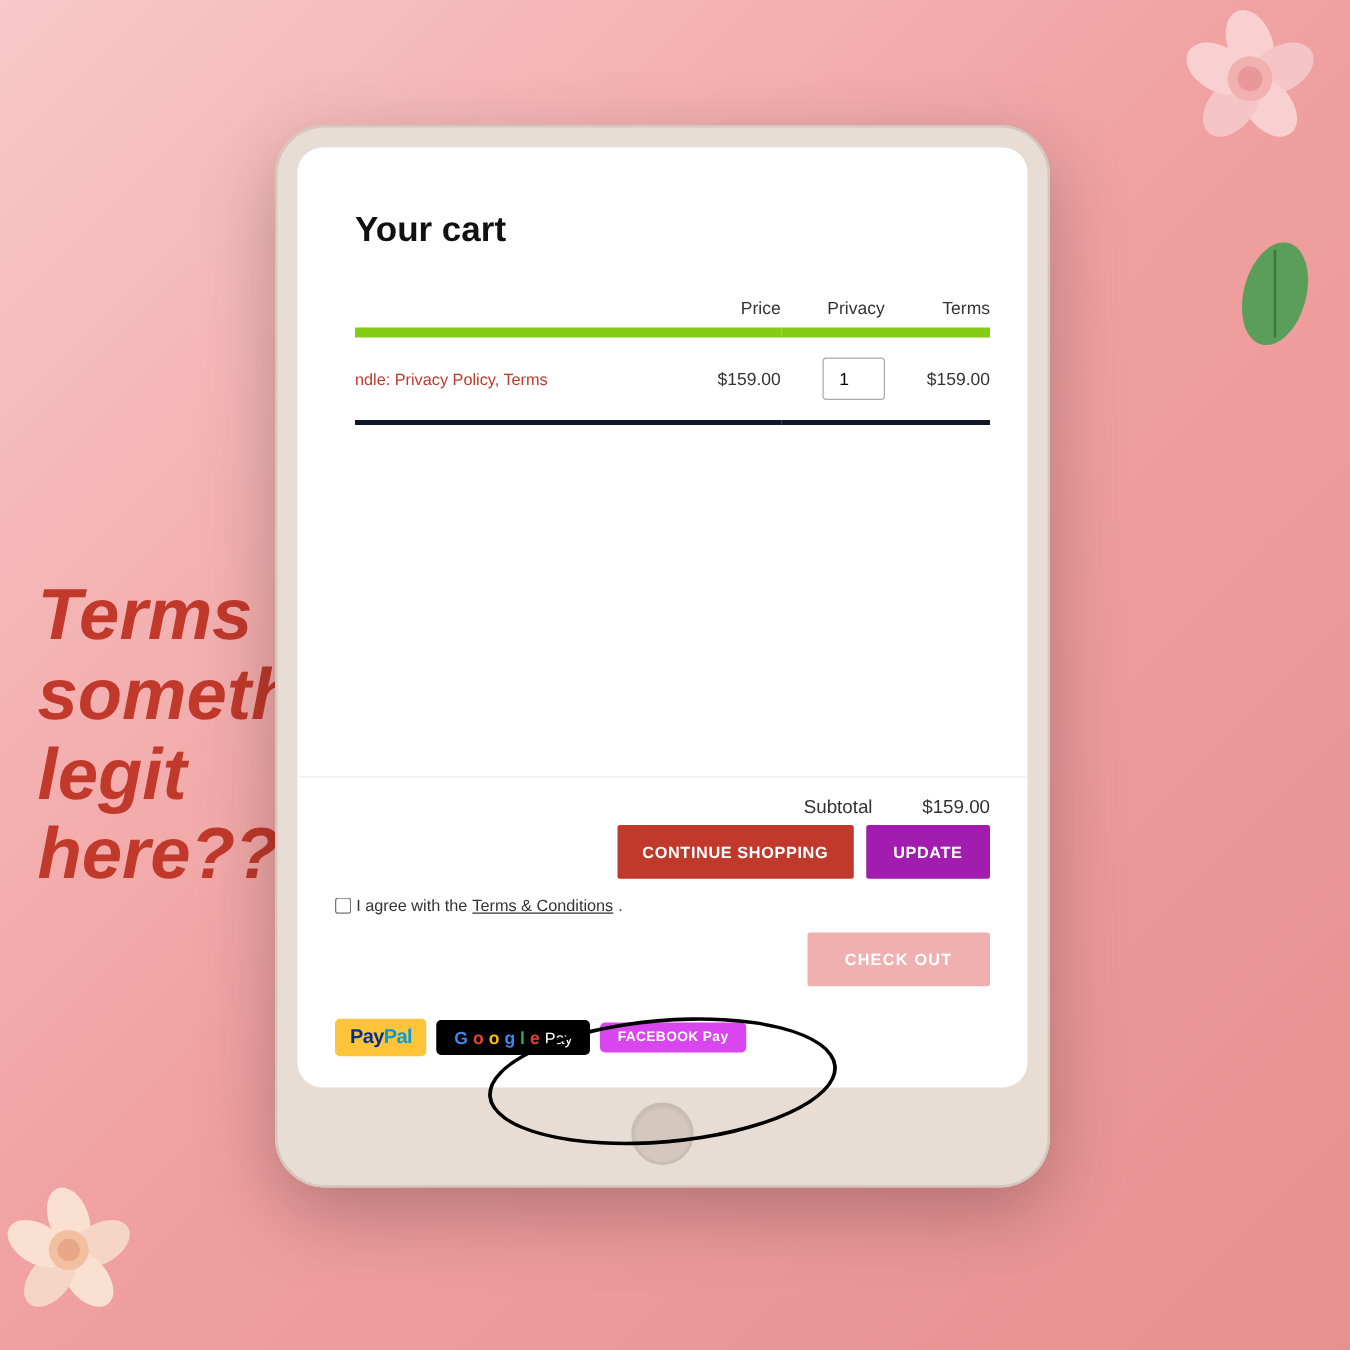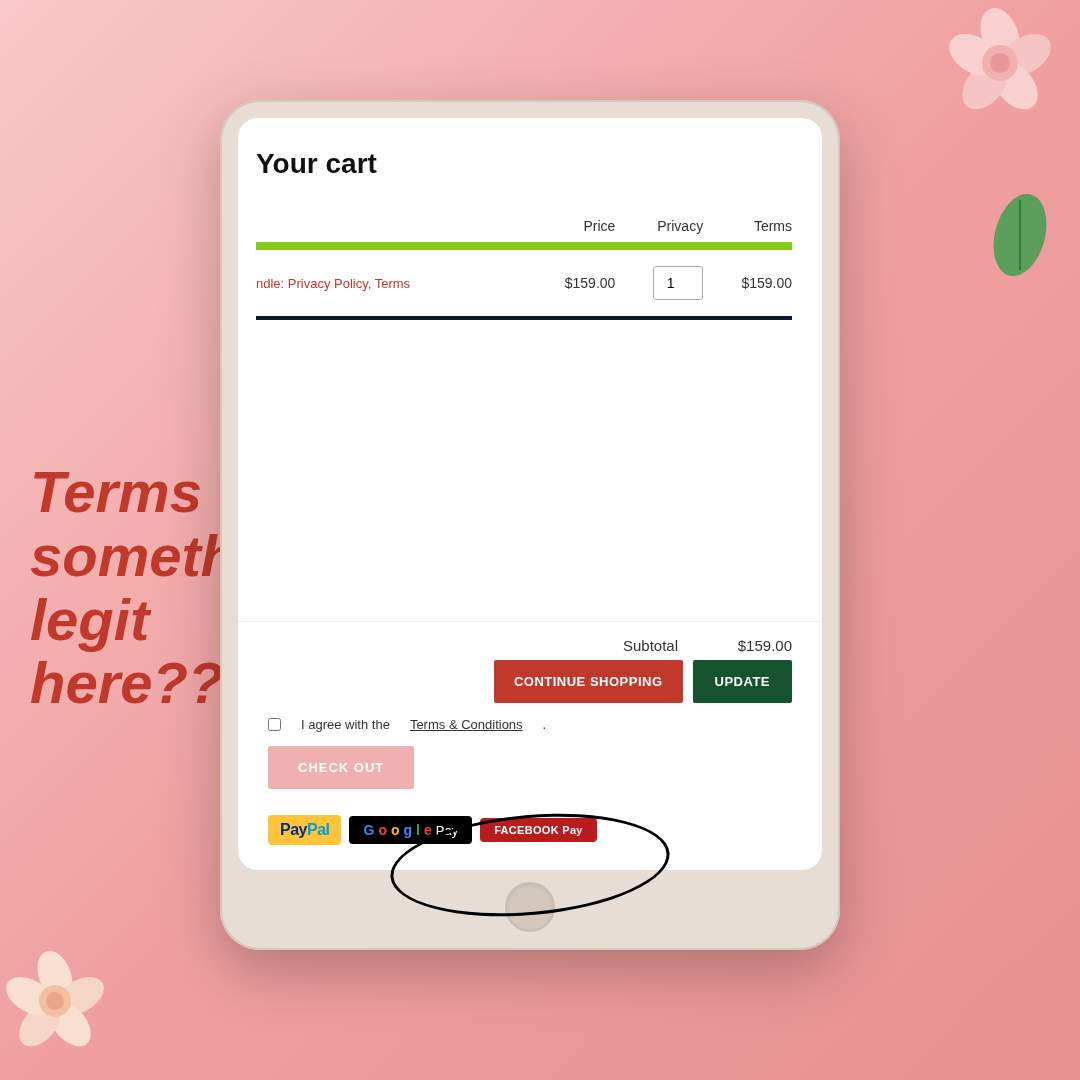"Your cart" .cart-content { margin-top: none -> 20px; padding: 30px 30px 20px 18px -> 30px 30px 20px 46px }
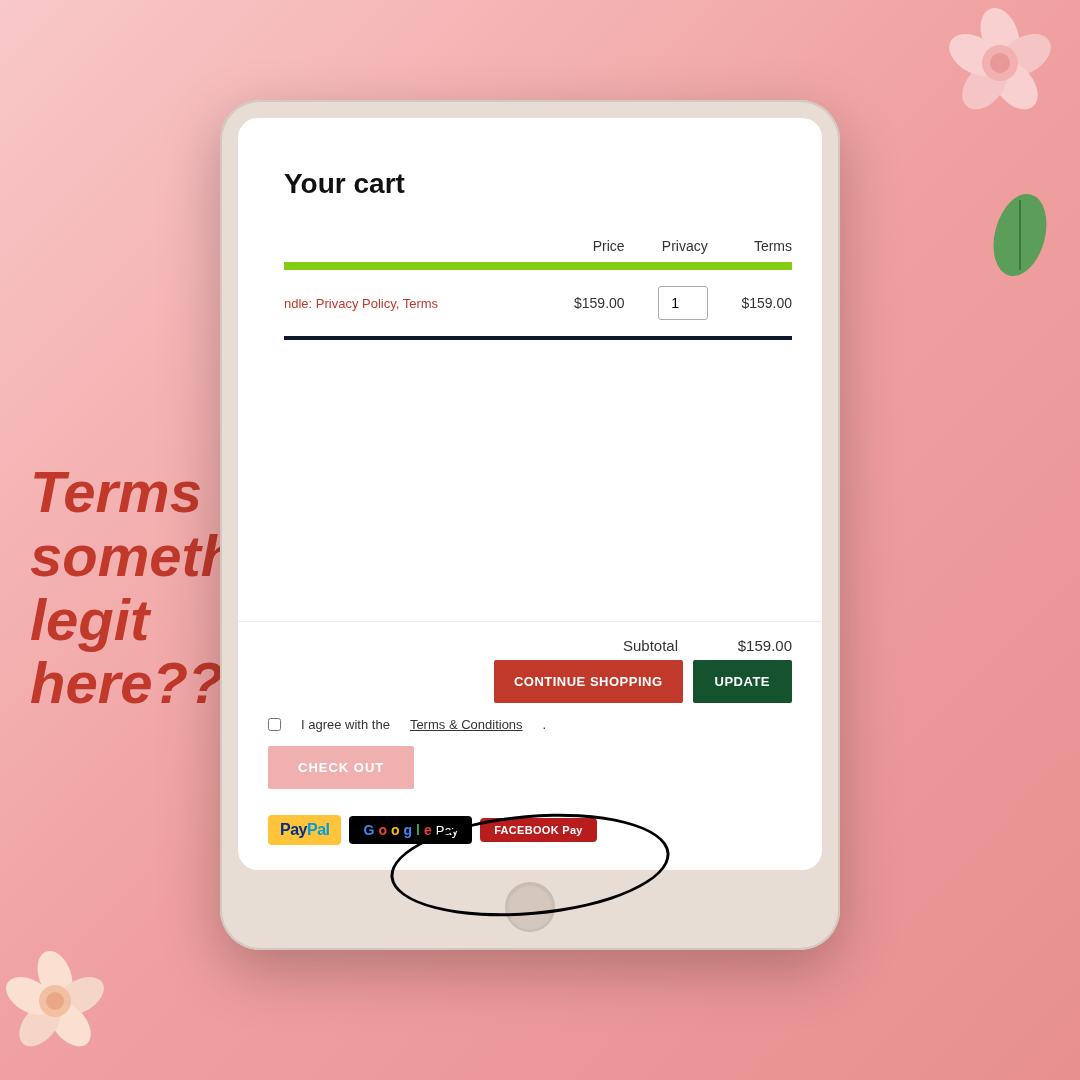"Subtotal" .subtotal-row { gap: 44px -> 24px }
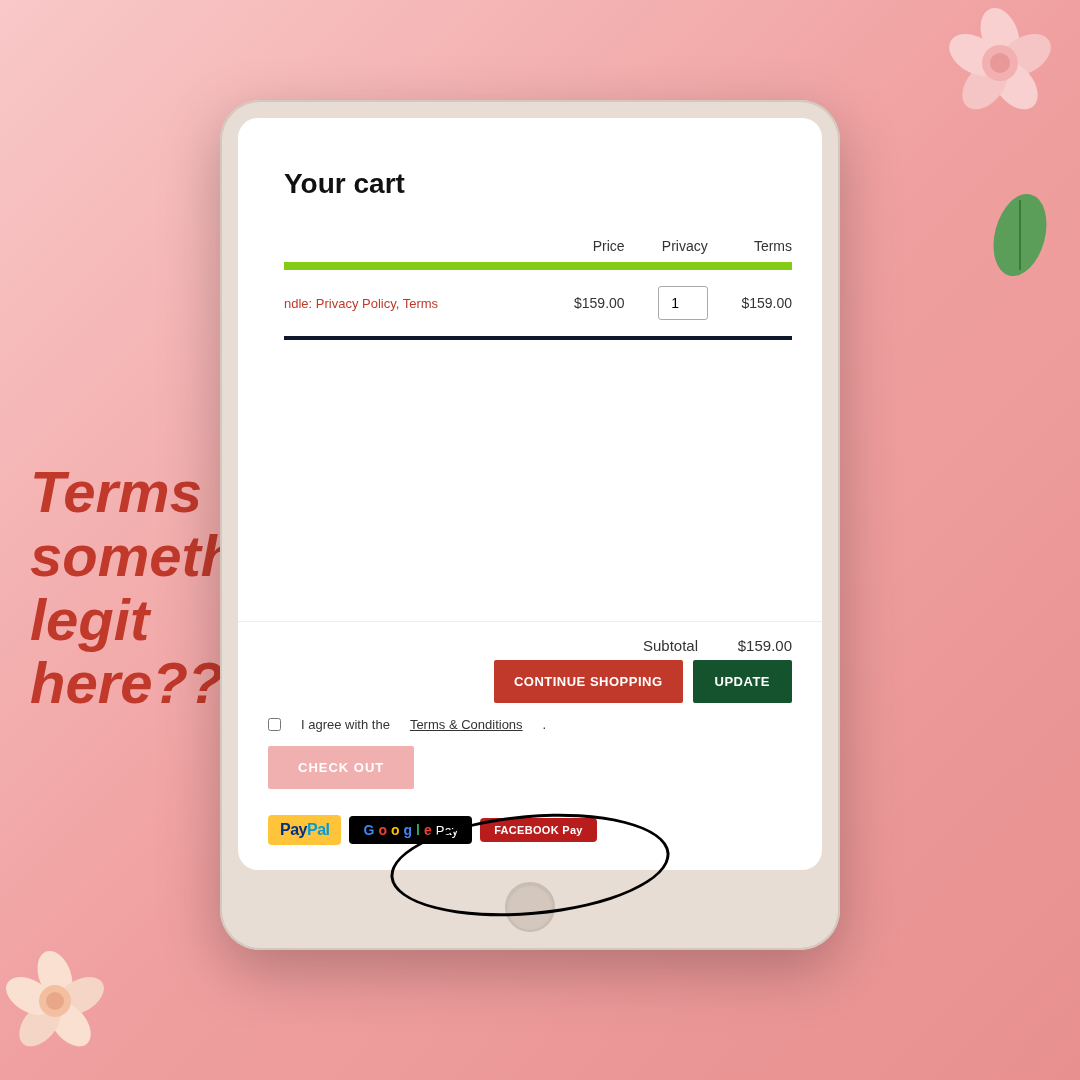"UPDATE" .btn-update { background: #14532d -> #a21caf }
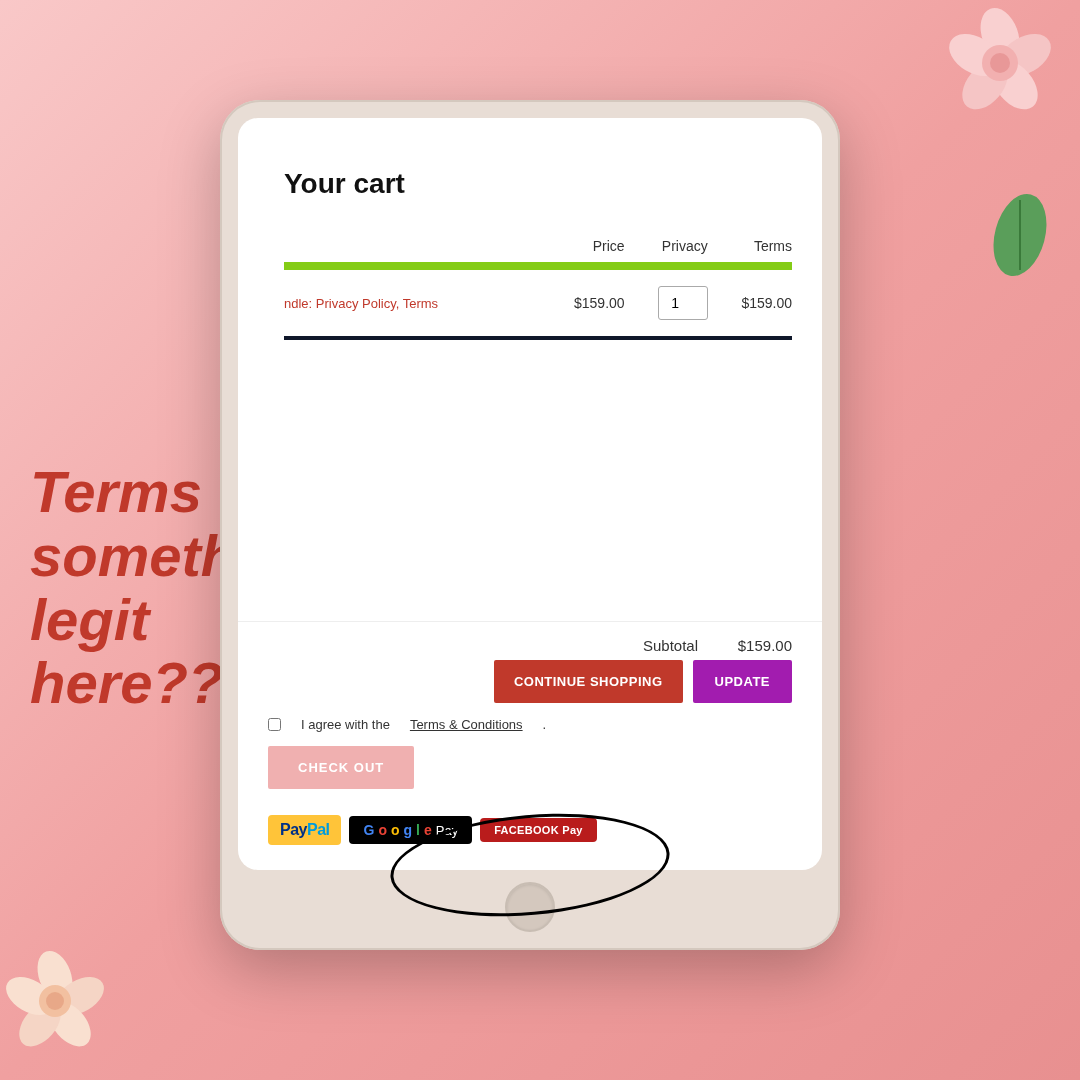"I agree with the" .terms-row { gap: 20px -> 4px }
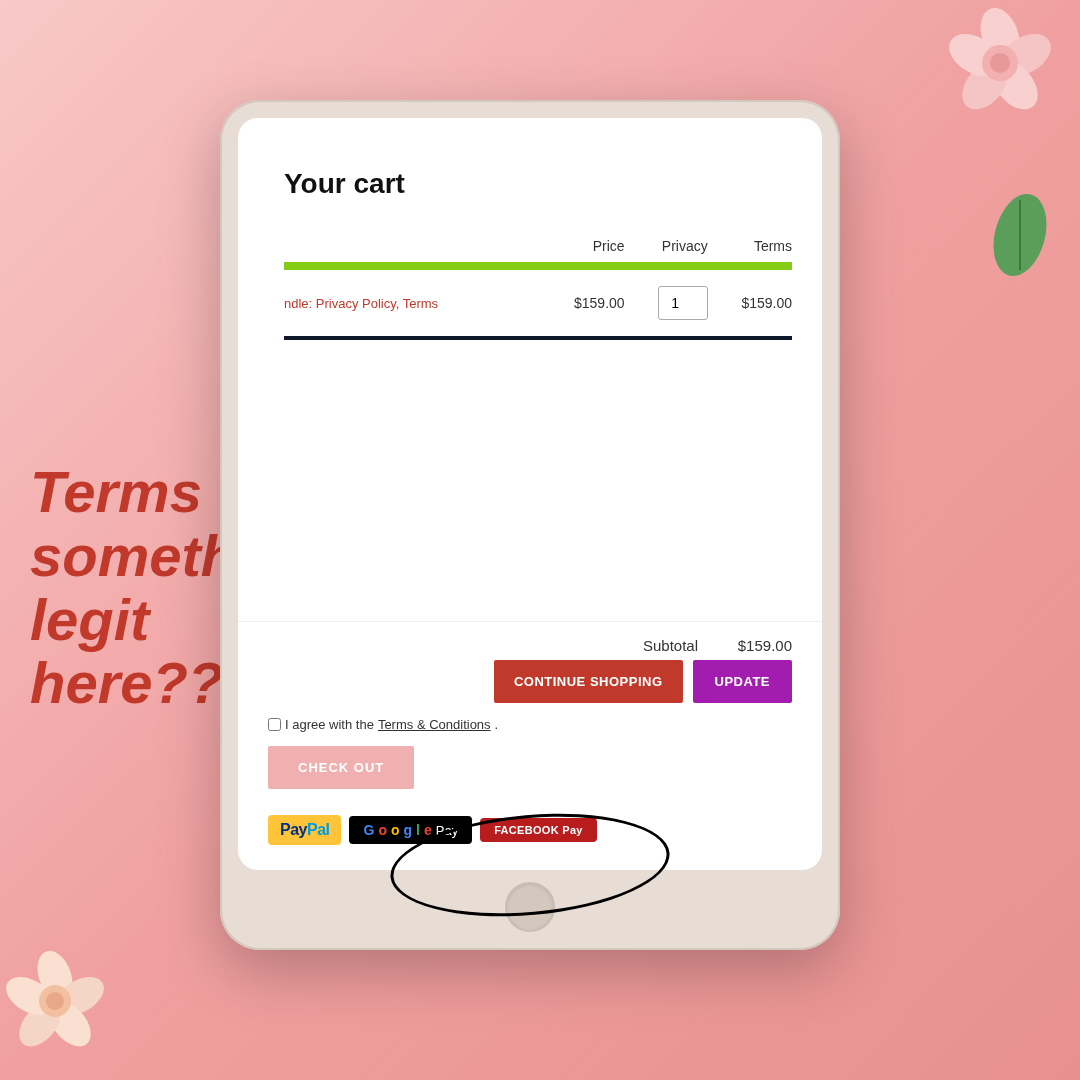"CHECK OUT" .checkout-row { justify-content: flex-start -> flex-end }
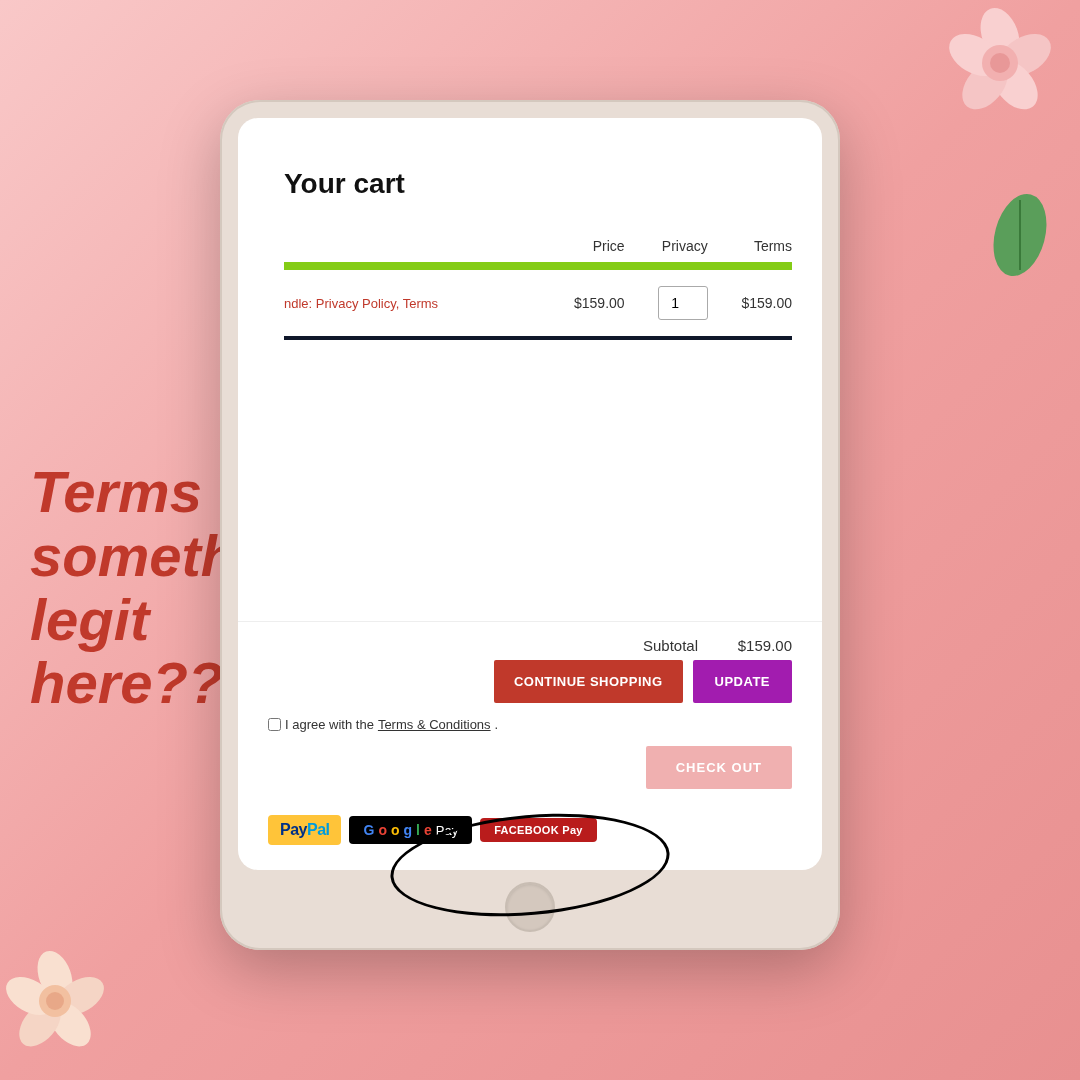"FACEBOOK Pay" .payment-facebook { background: #b91c1c -> #d946ef }
